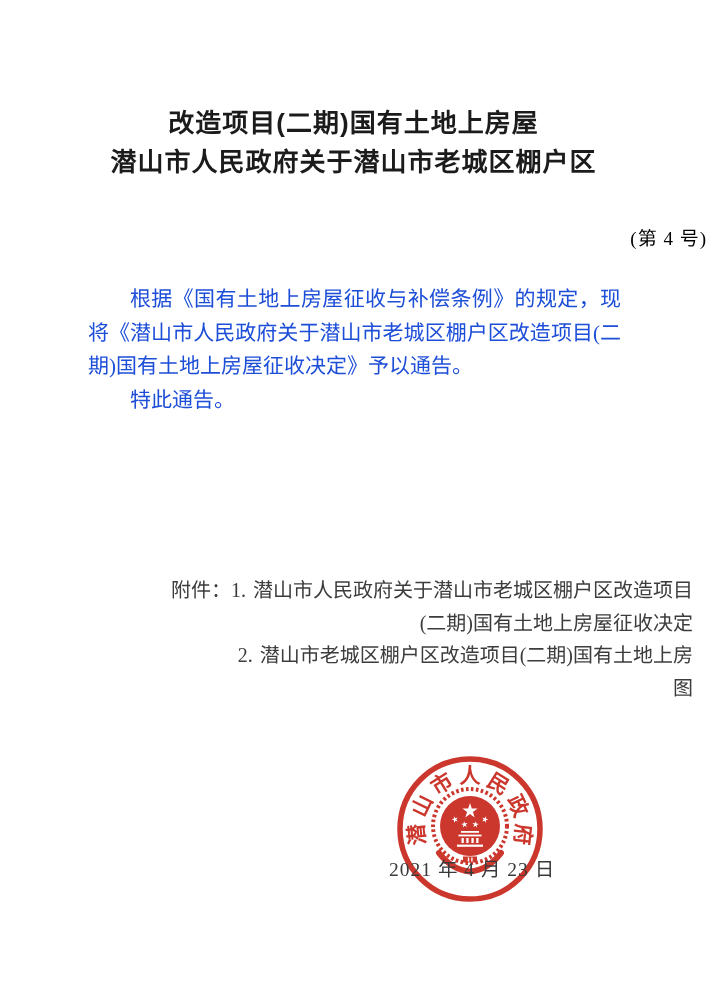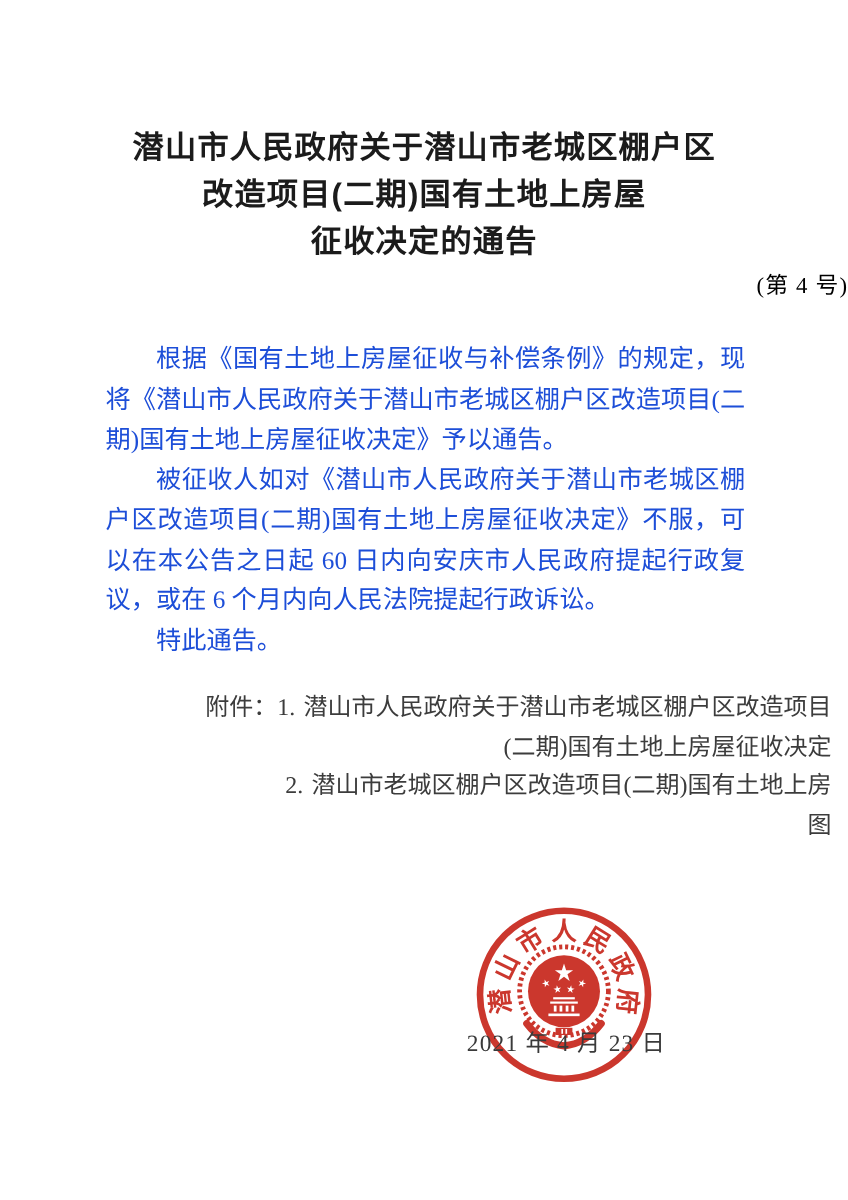"潜山市人民政府关于潜山市老城区棚户区" div { order: before "改造项目(二期)国有土地上房屋" -> after "改造项目(二期)国有土地上房屋" }
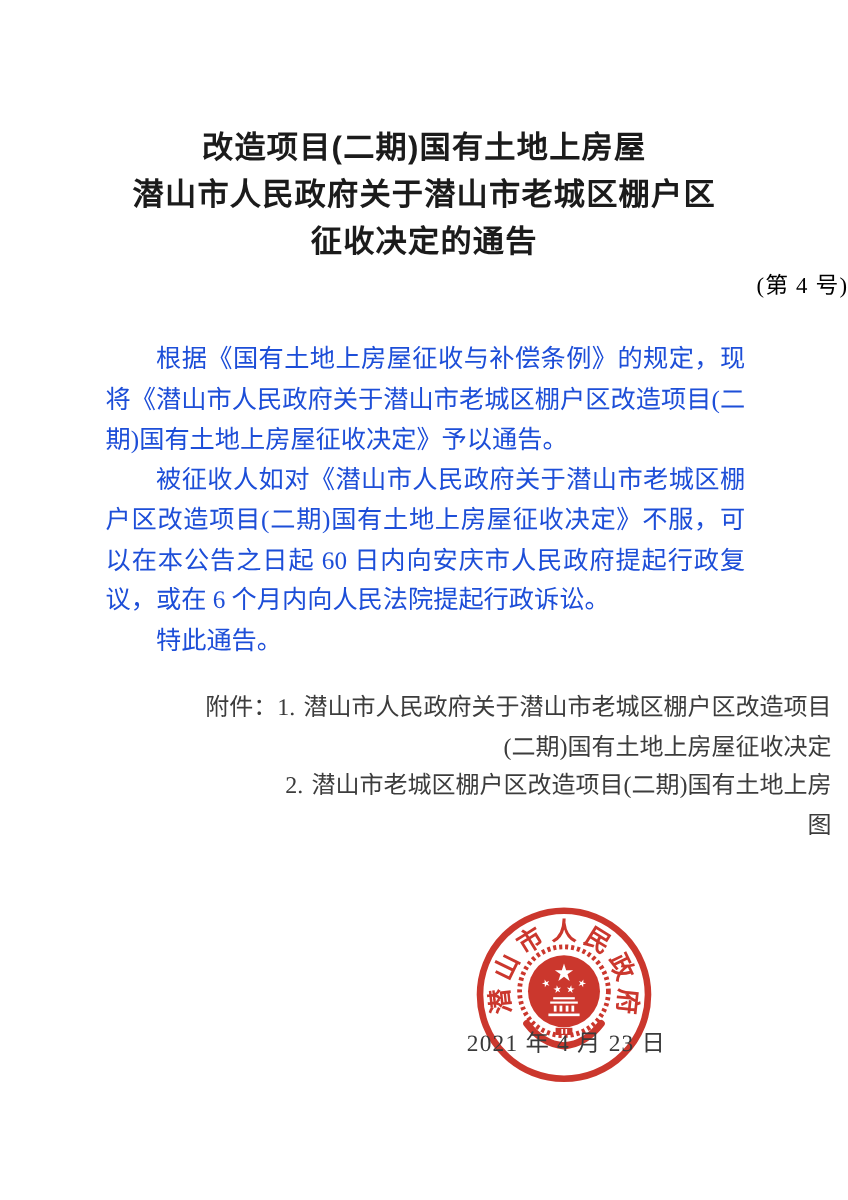"征收决定的通告" div { html: <div>征收决定的通告</div> -> none }
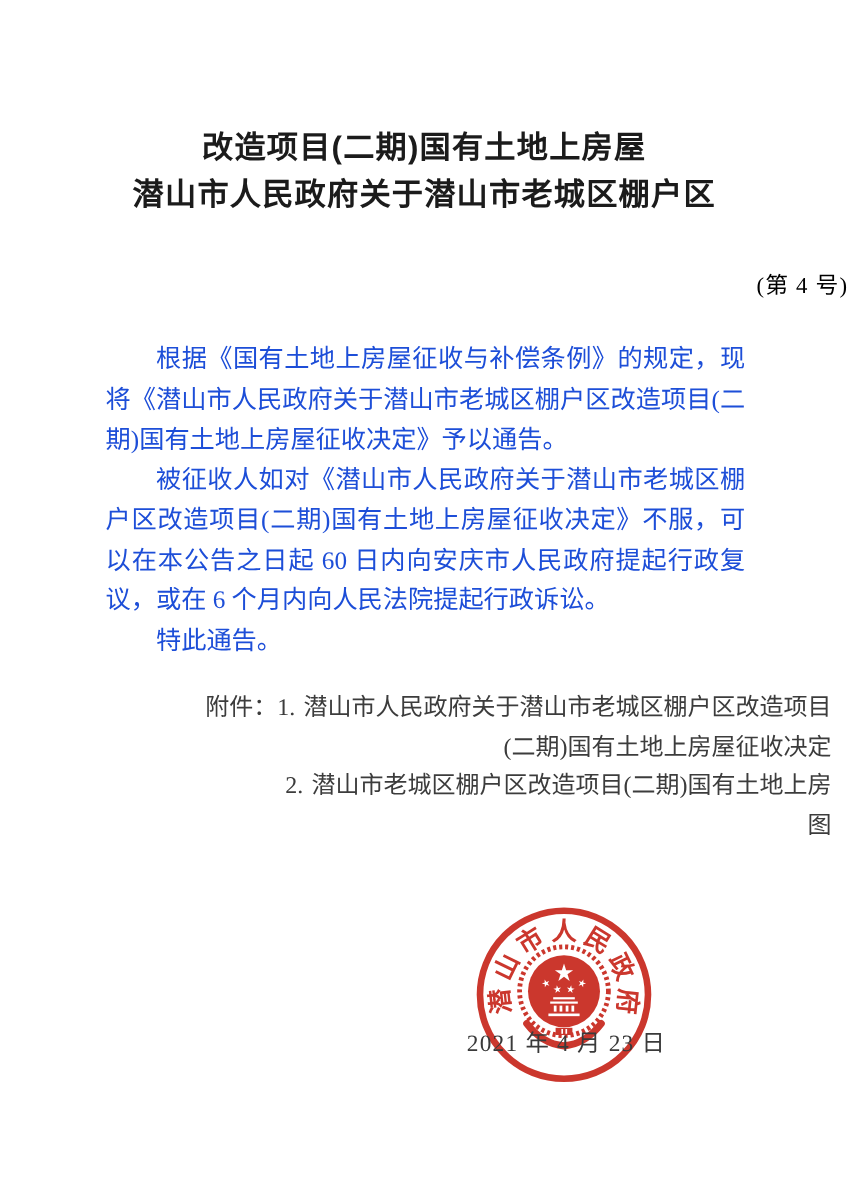"被征收人如对《潜山市人民政府关于潜山市老城区棚户区改造项目(二期)国有土地上房屋" p { html: <p>被征收人如对《潜山市人民政府关于潜山市老城区棚户区改造项目(二期)国有土地上房屋征收决定》不服，可以在本公告之日起 60 日内向安庆市人民政府提起行政复议，或在 6 个月内向人民法院提起行政诉讼。</p> -> none }
